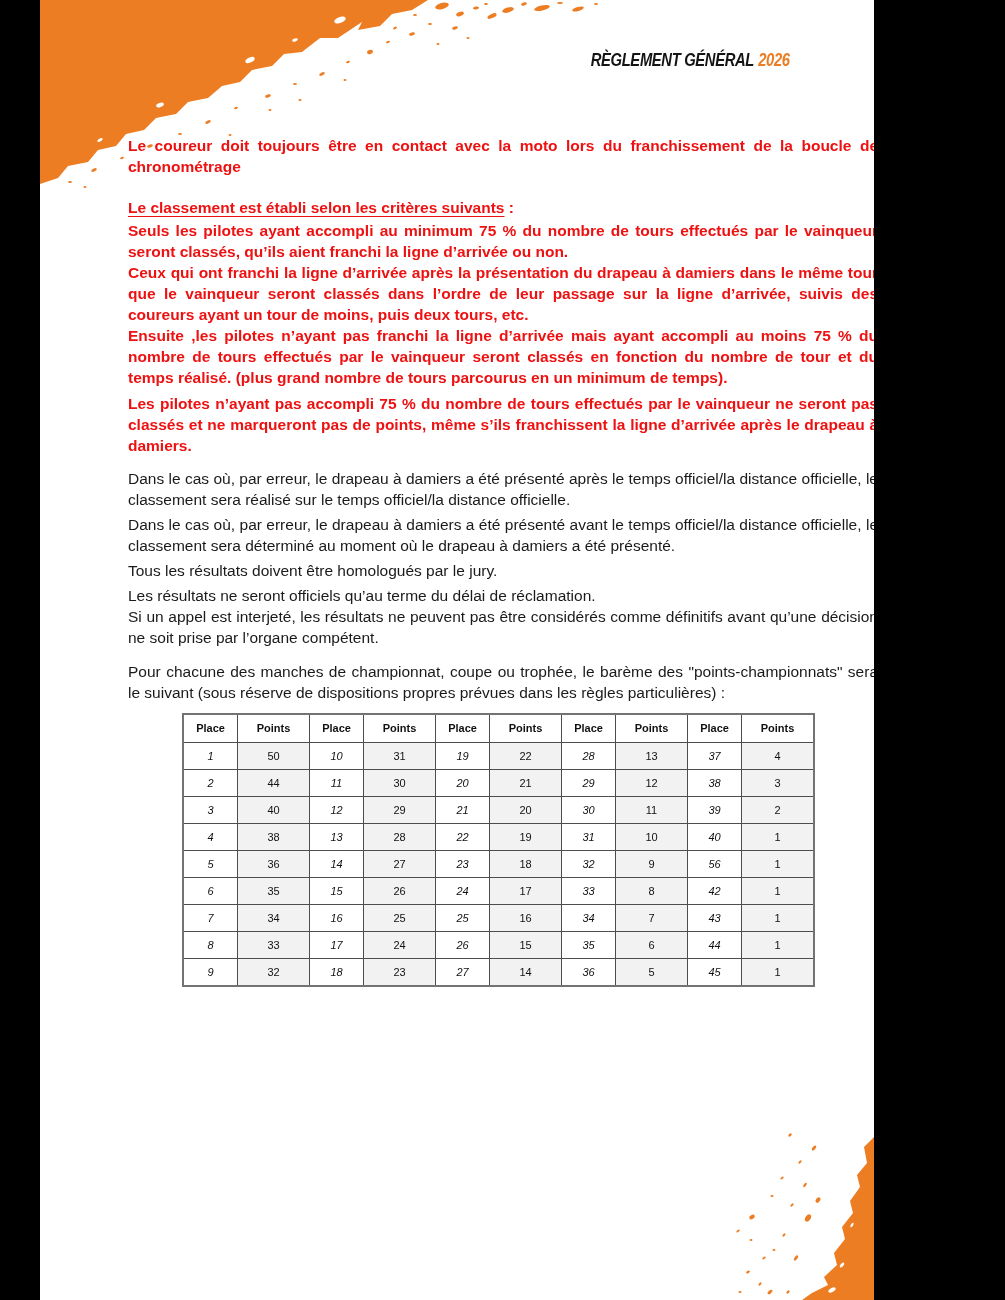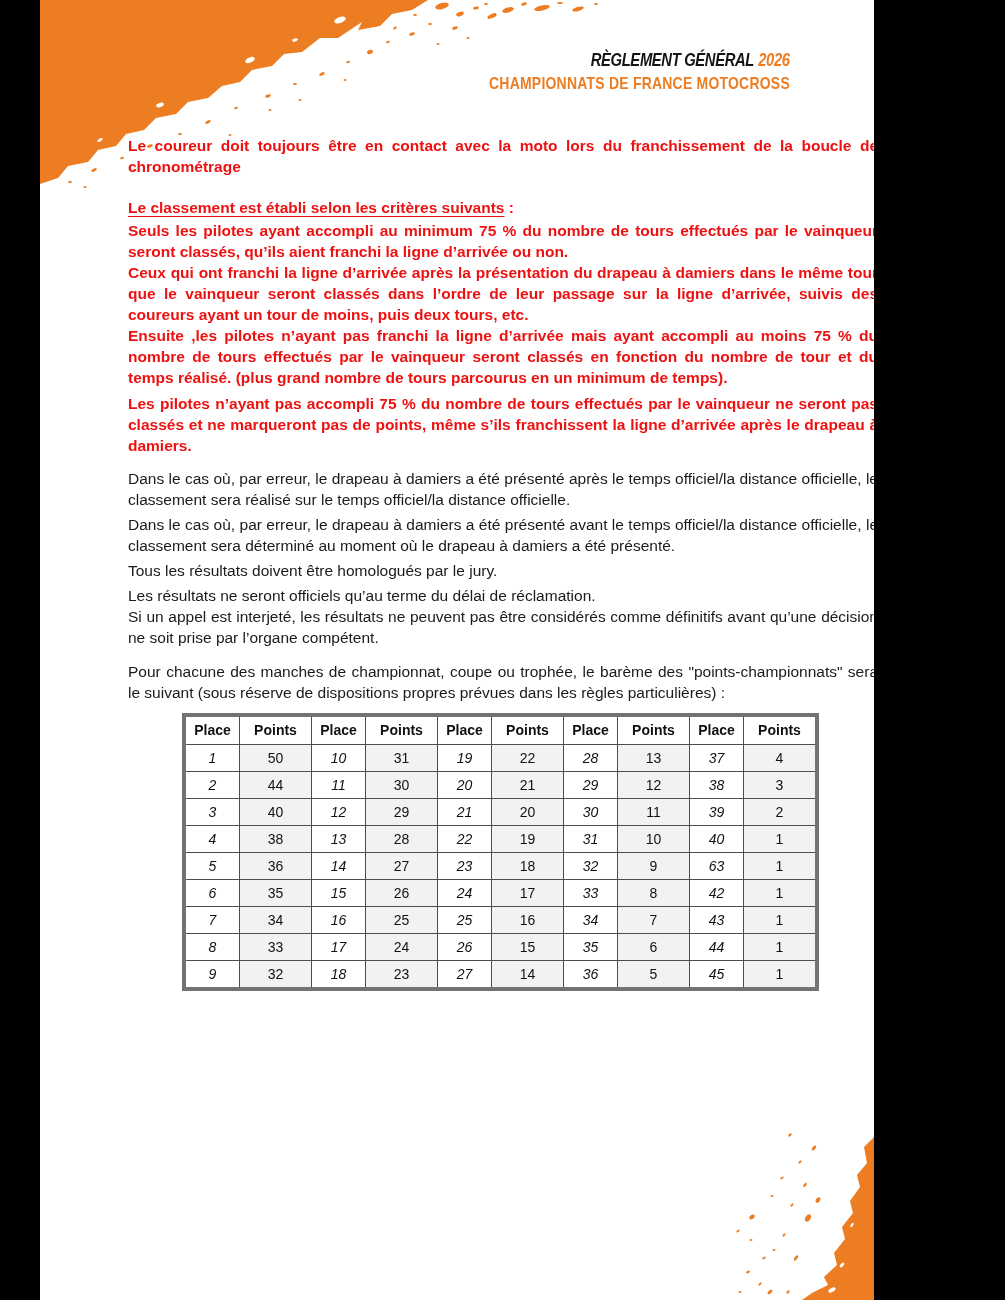"CHAMPIONNATS DE FRANCE MOTOCROSS" div.doc-subtitle { html: <div> <span>CHAMPIONNATS DE FRANCE MOTOCROSS</span> </div> -> none }
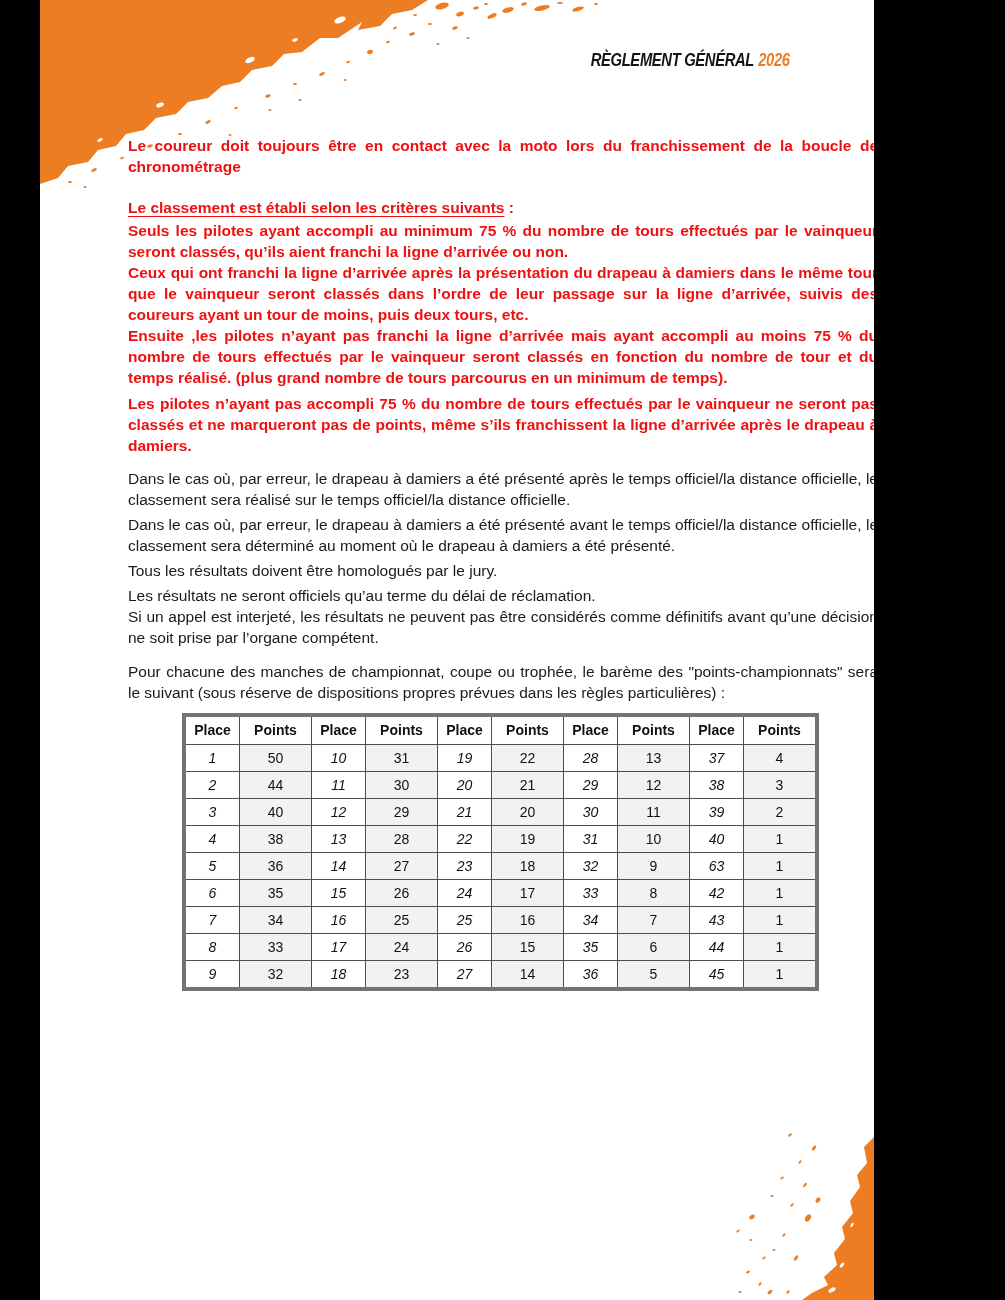"Place" table.points { border: 4px solid #737373 -> 2px solid #737373; font-size: 14px -> 11px }
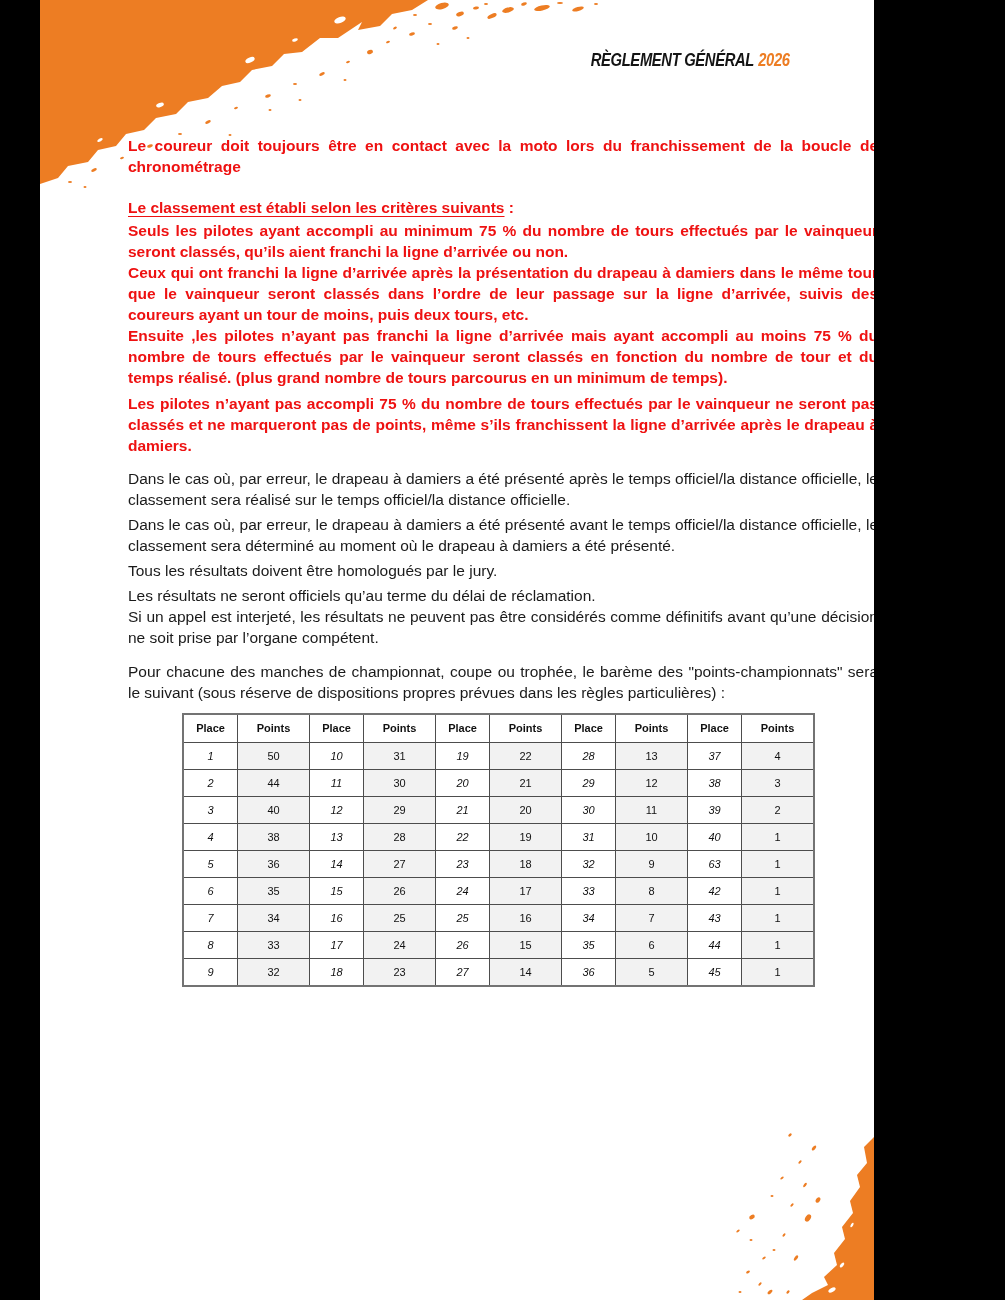"63" td.place-cell { text: 63 -> 56 }
